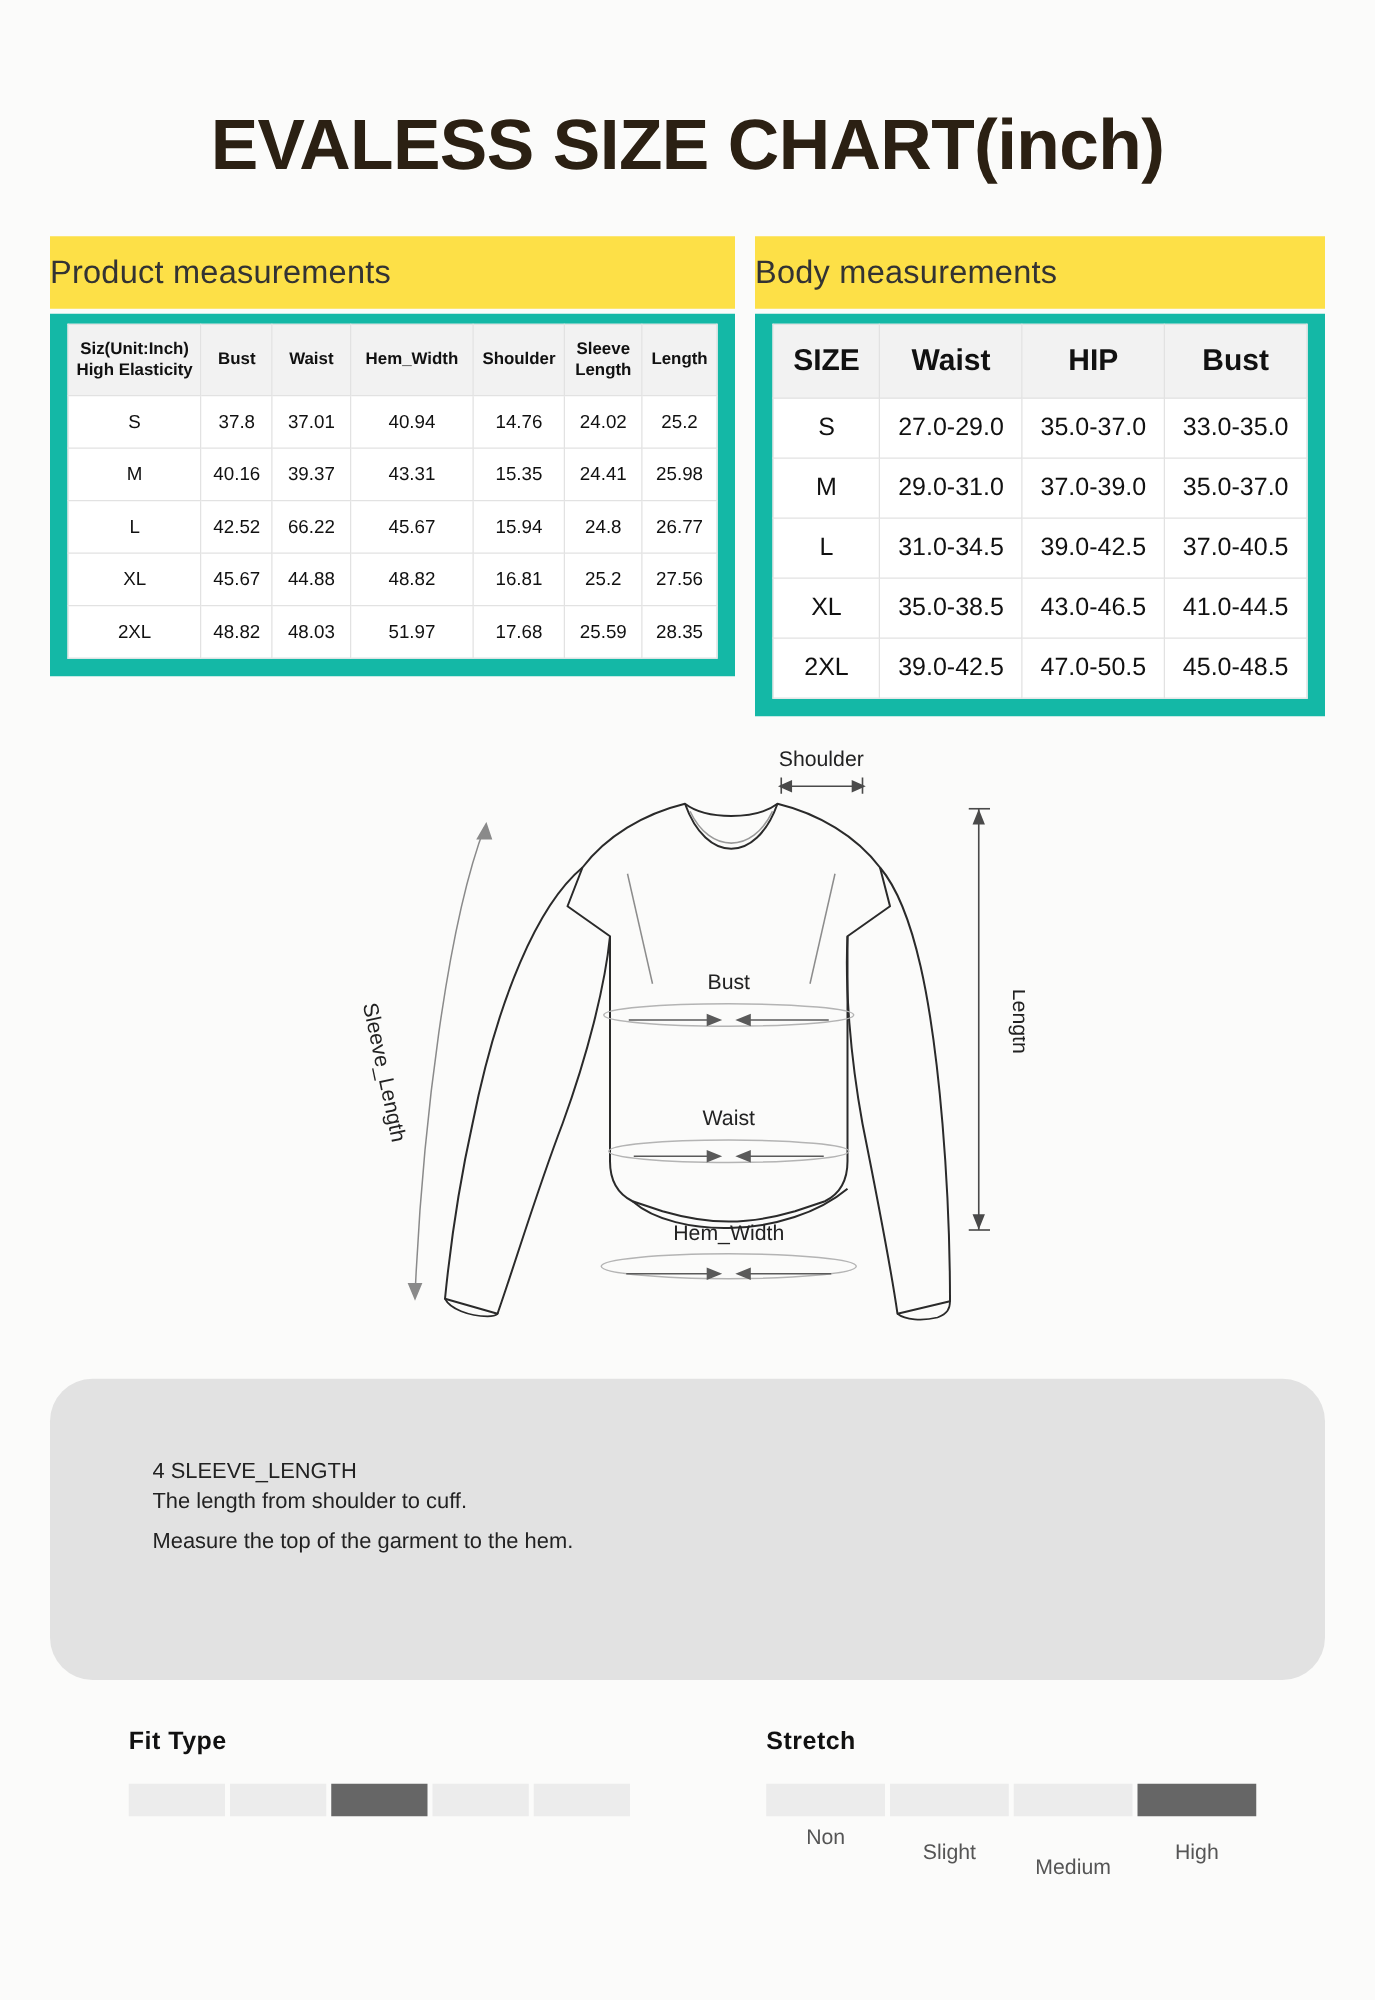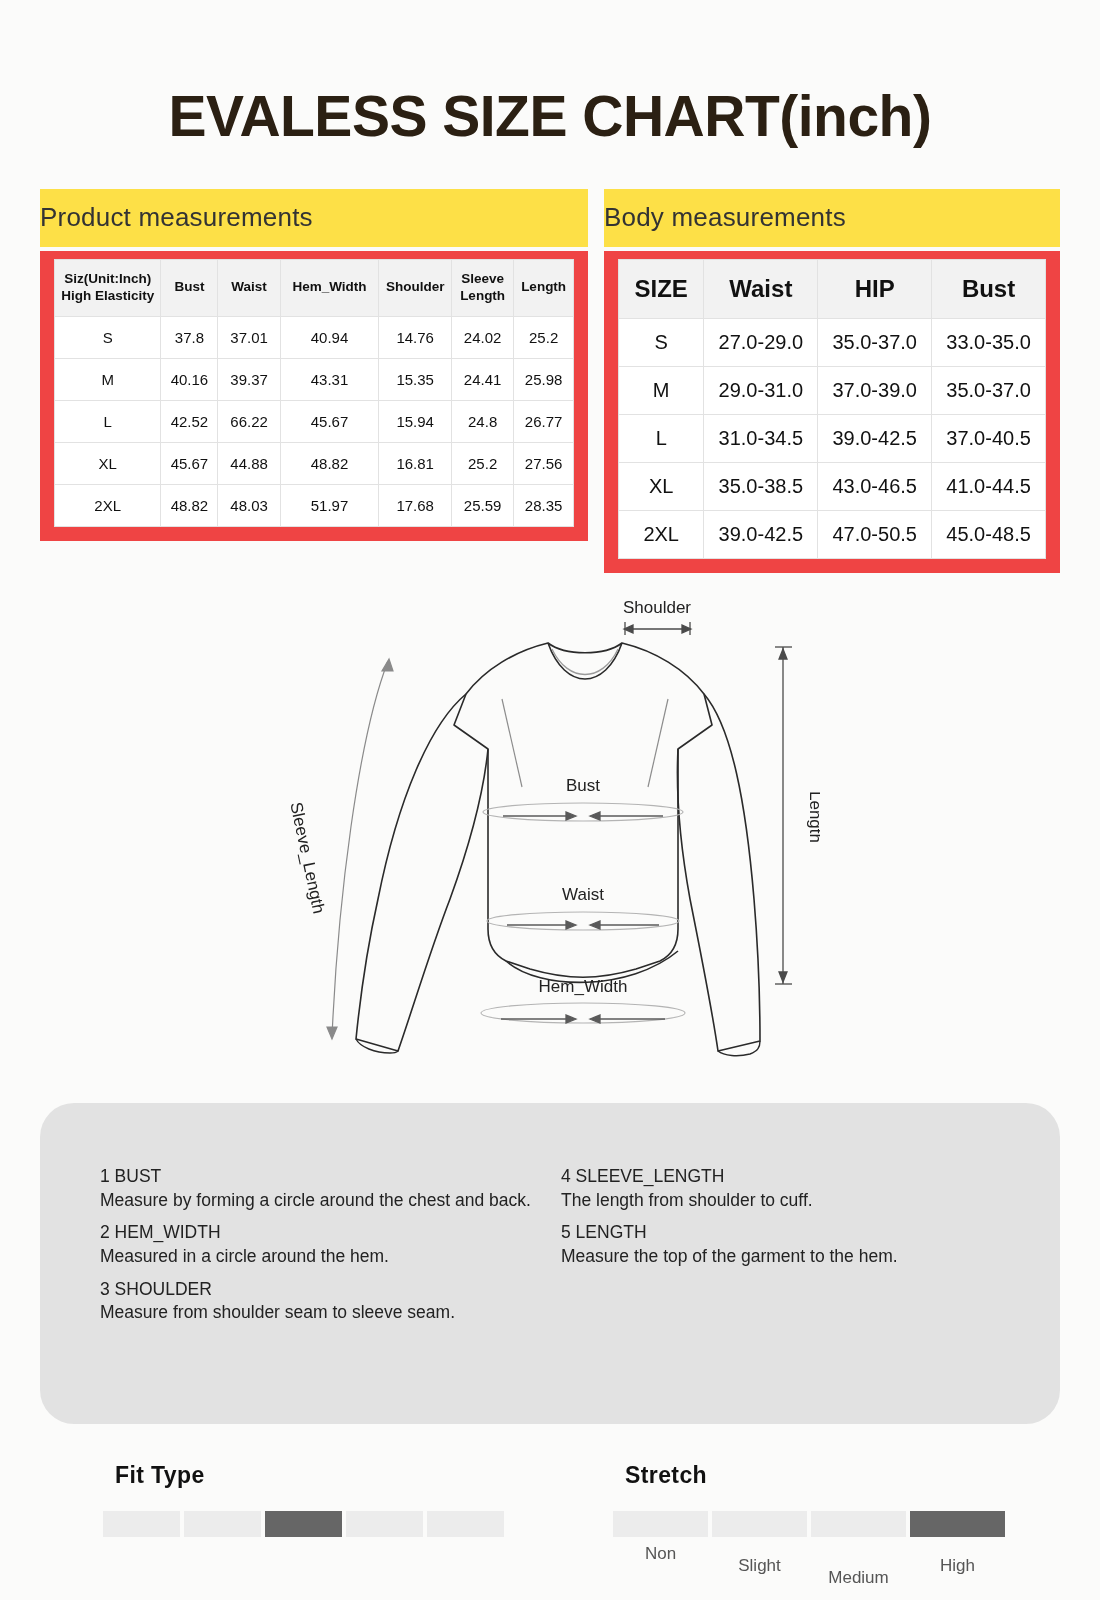"Siz(Unit:Inch)" .table-shell { background: #ef4444 -> #14b8a6 }
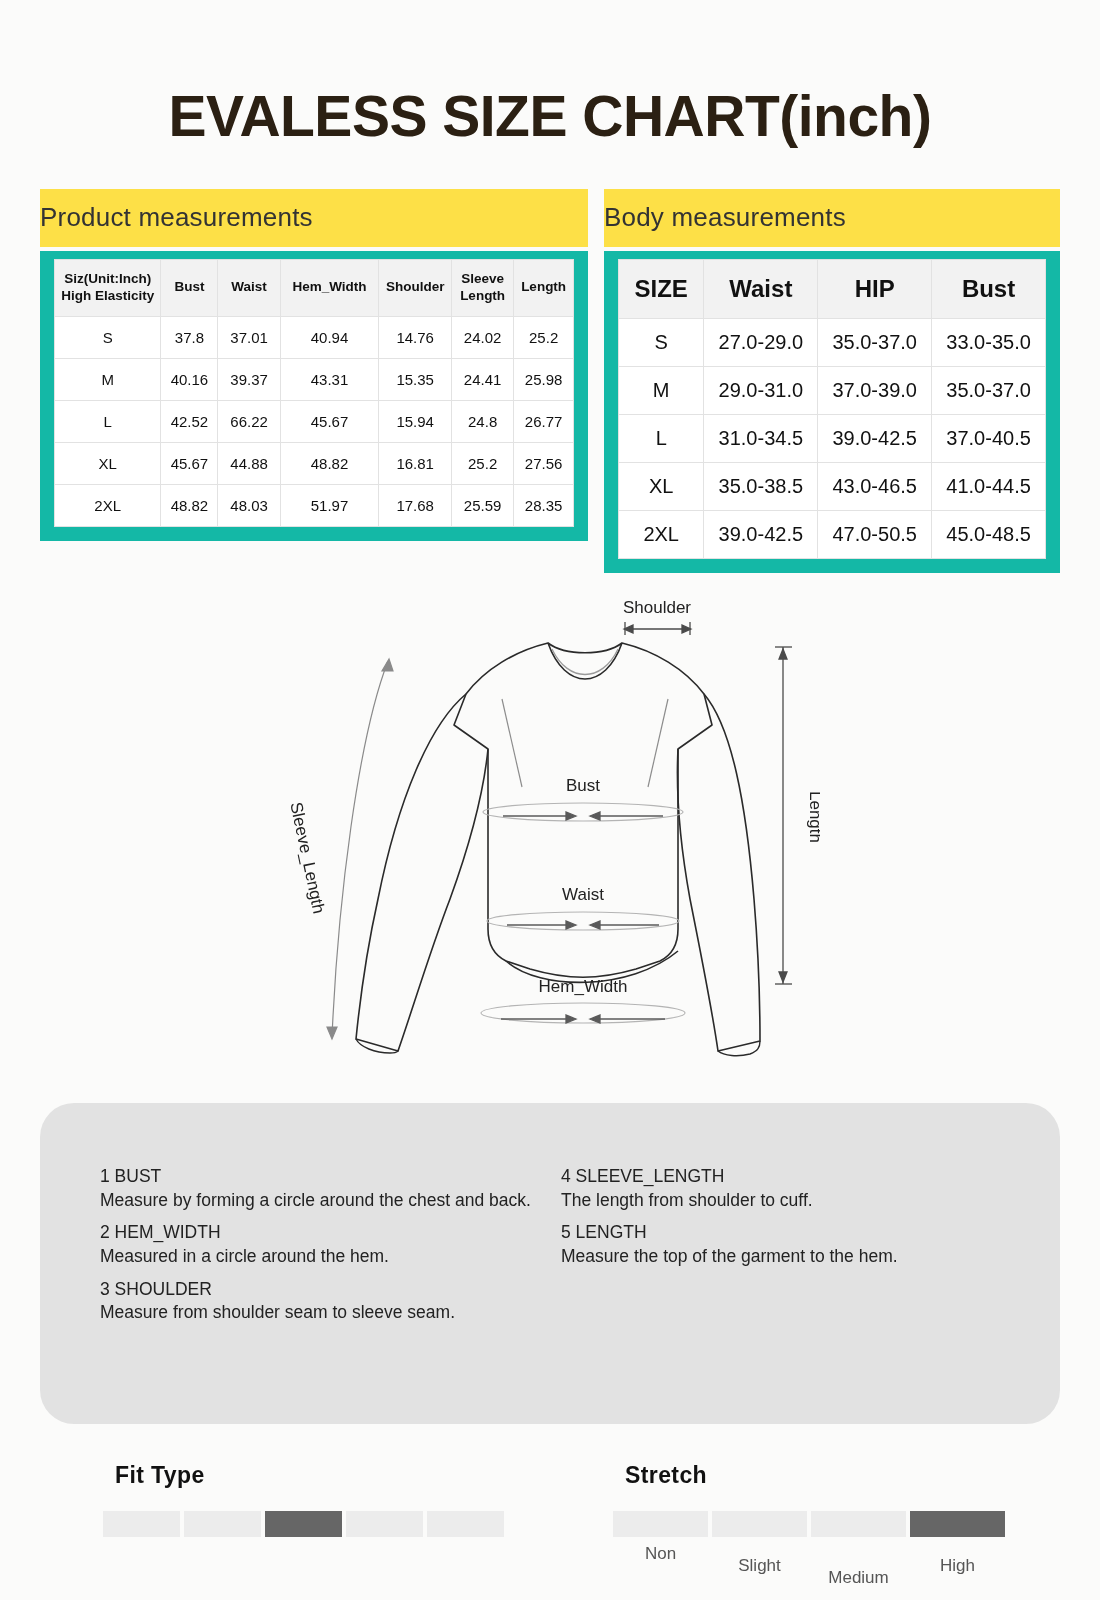"1 BUST" div.instr-col { html: <div> <p>1 BUST</p> <p>Measure by forming a circle around the chest and back.</p> <p>2 HEM_WIDTH</p> <p>Measured in a circle around the hem.</p> <p>3 SHOULDER</p> <p>Measure from shoulder seam to sleeve seam.</p> </div> -> none }
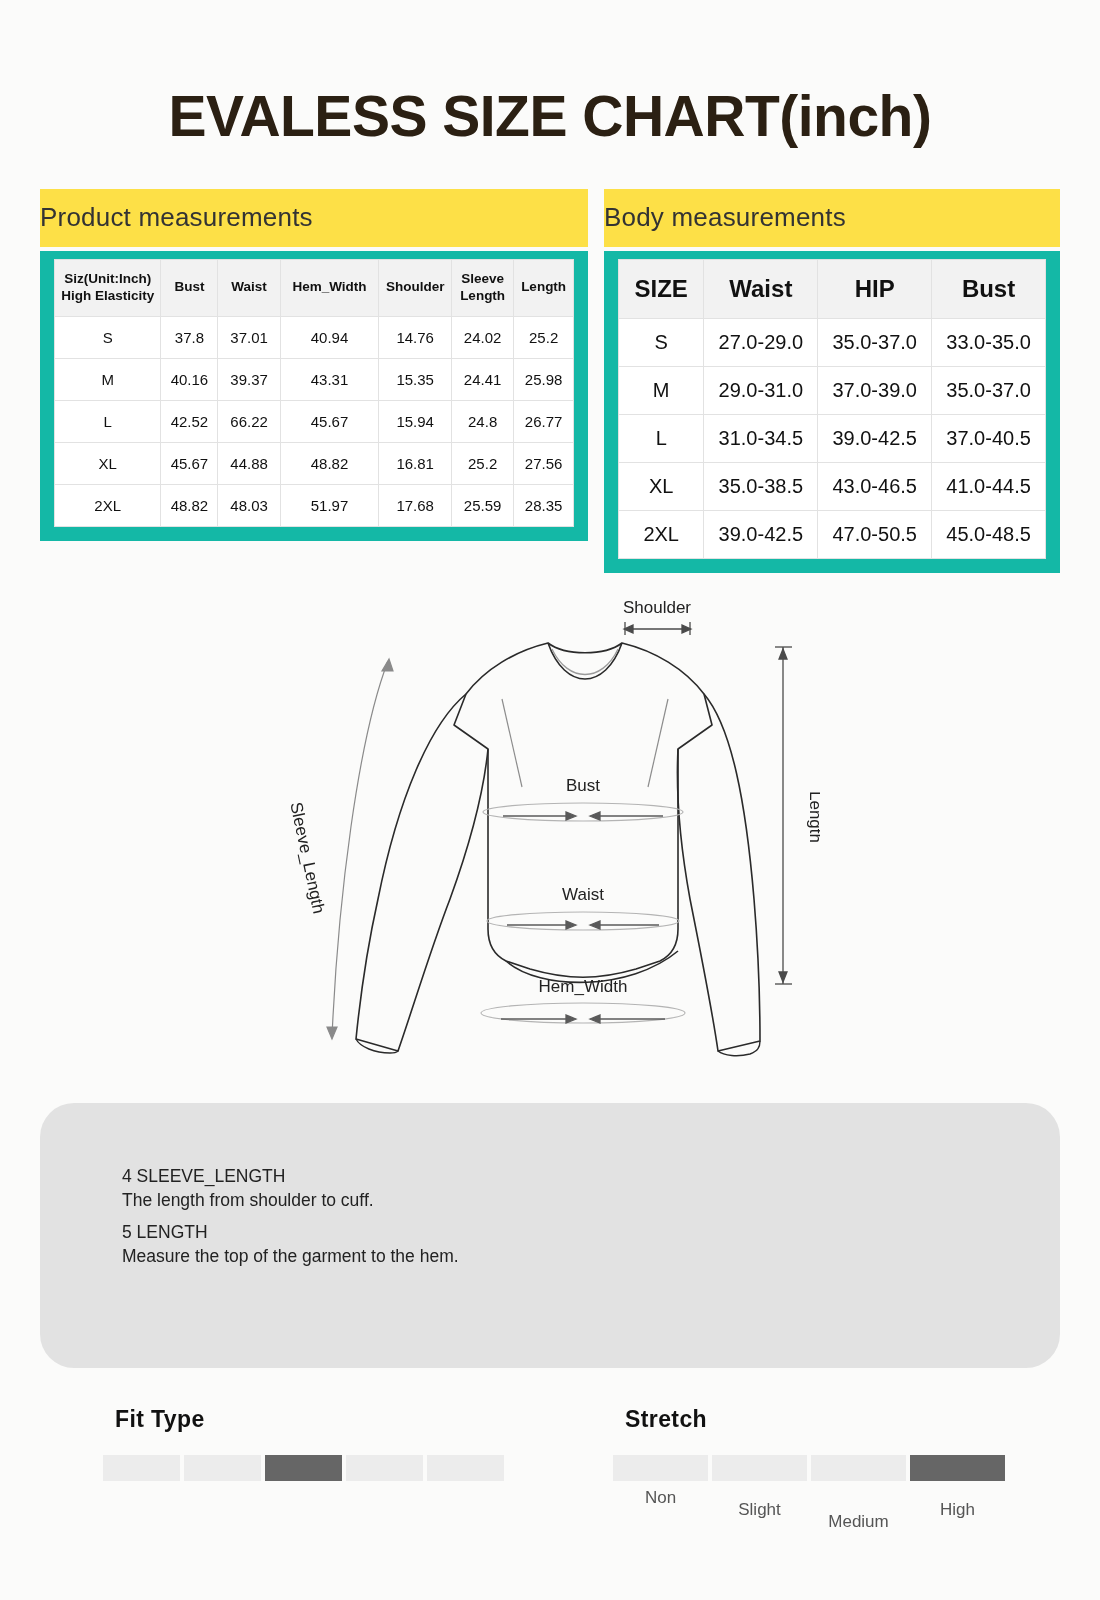"5 LENGTH" p.instr-head { html: <p>5 LENGTH</p> -> none }
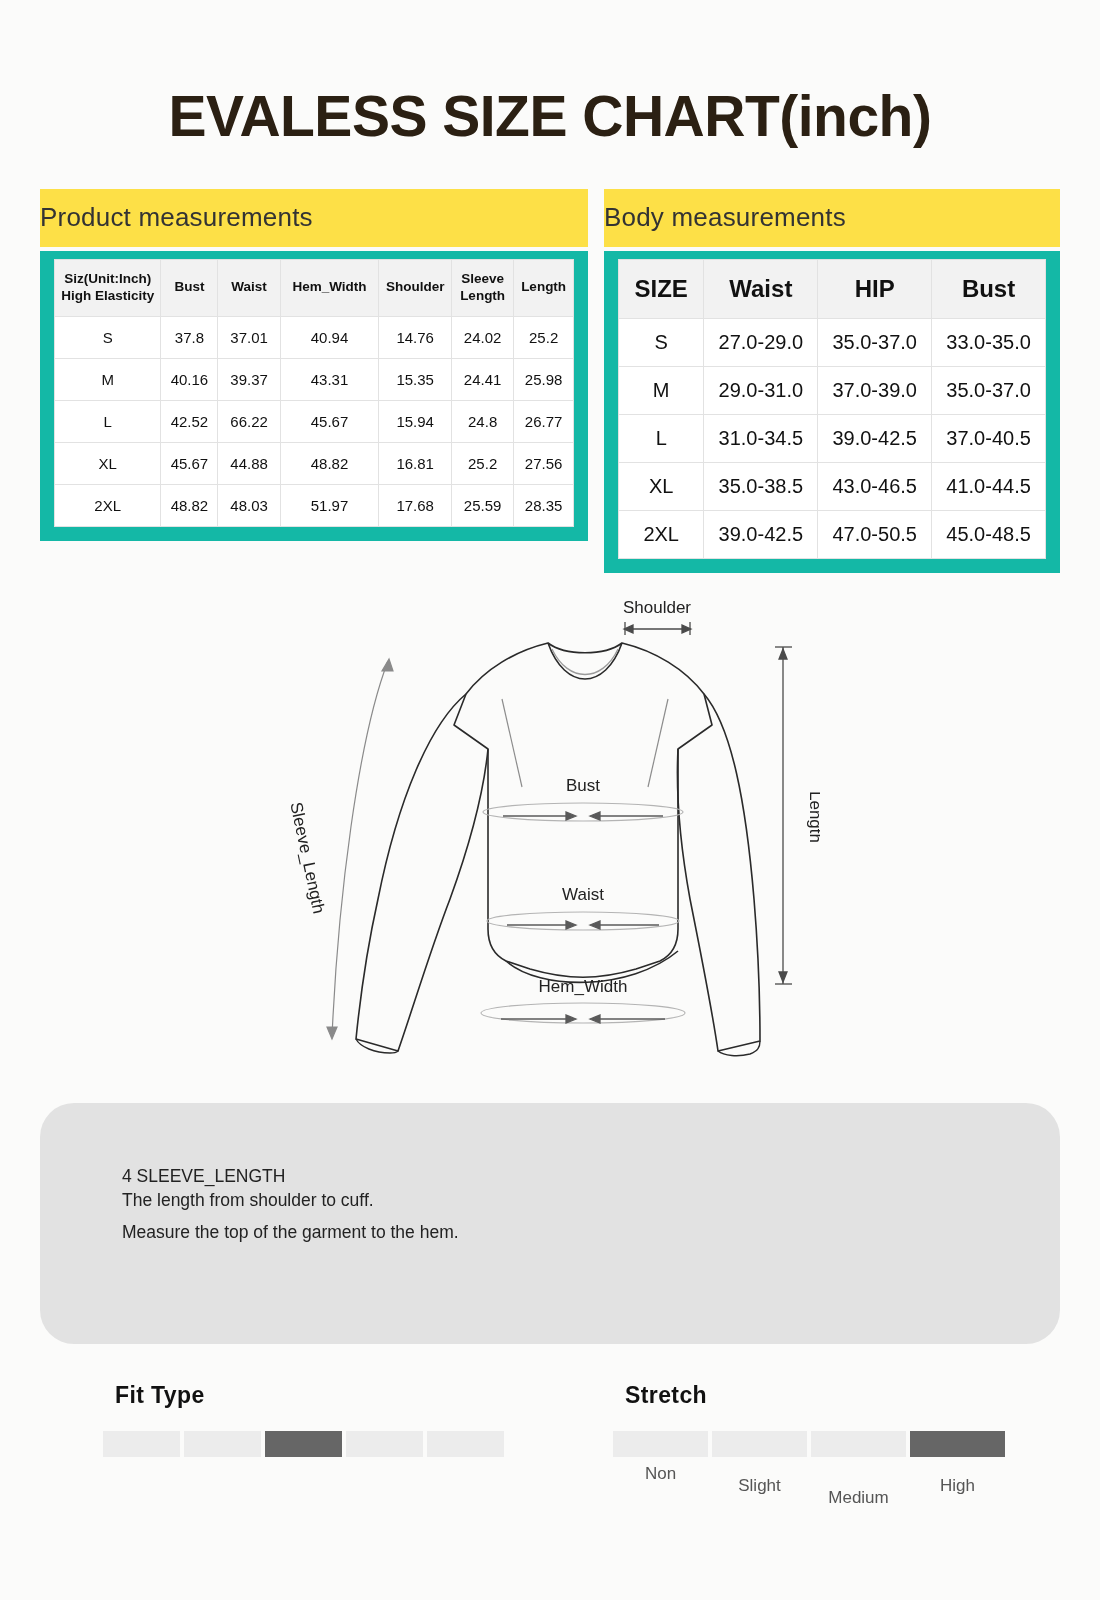"Fit Type" .meter-title { font-size: 23px -> 20px; margin: 0 0 22px 12px -> 0 0 22px 0 }
